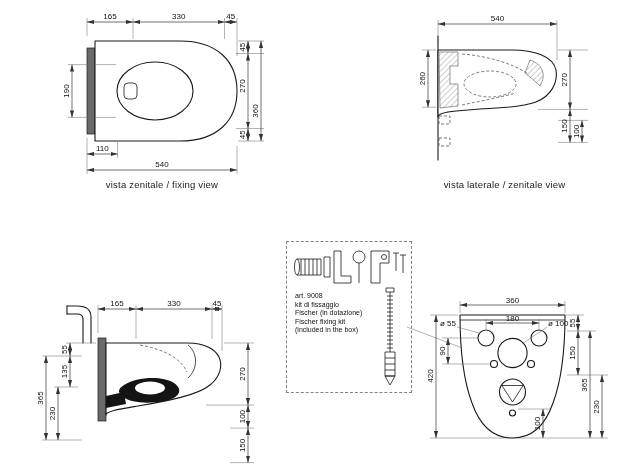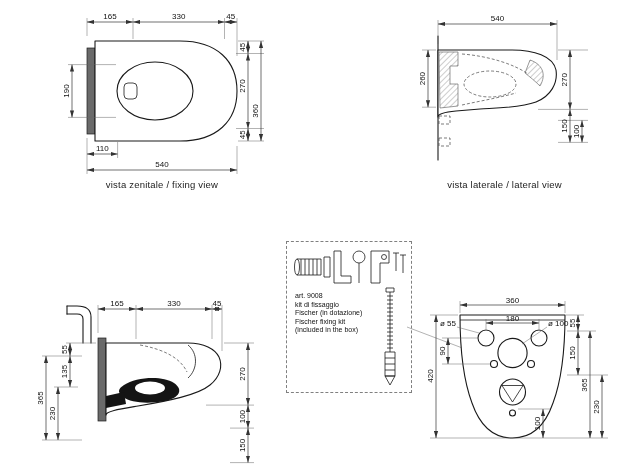"/ lateral view" span { text: lateral -> zenitale }
